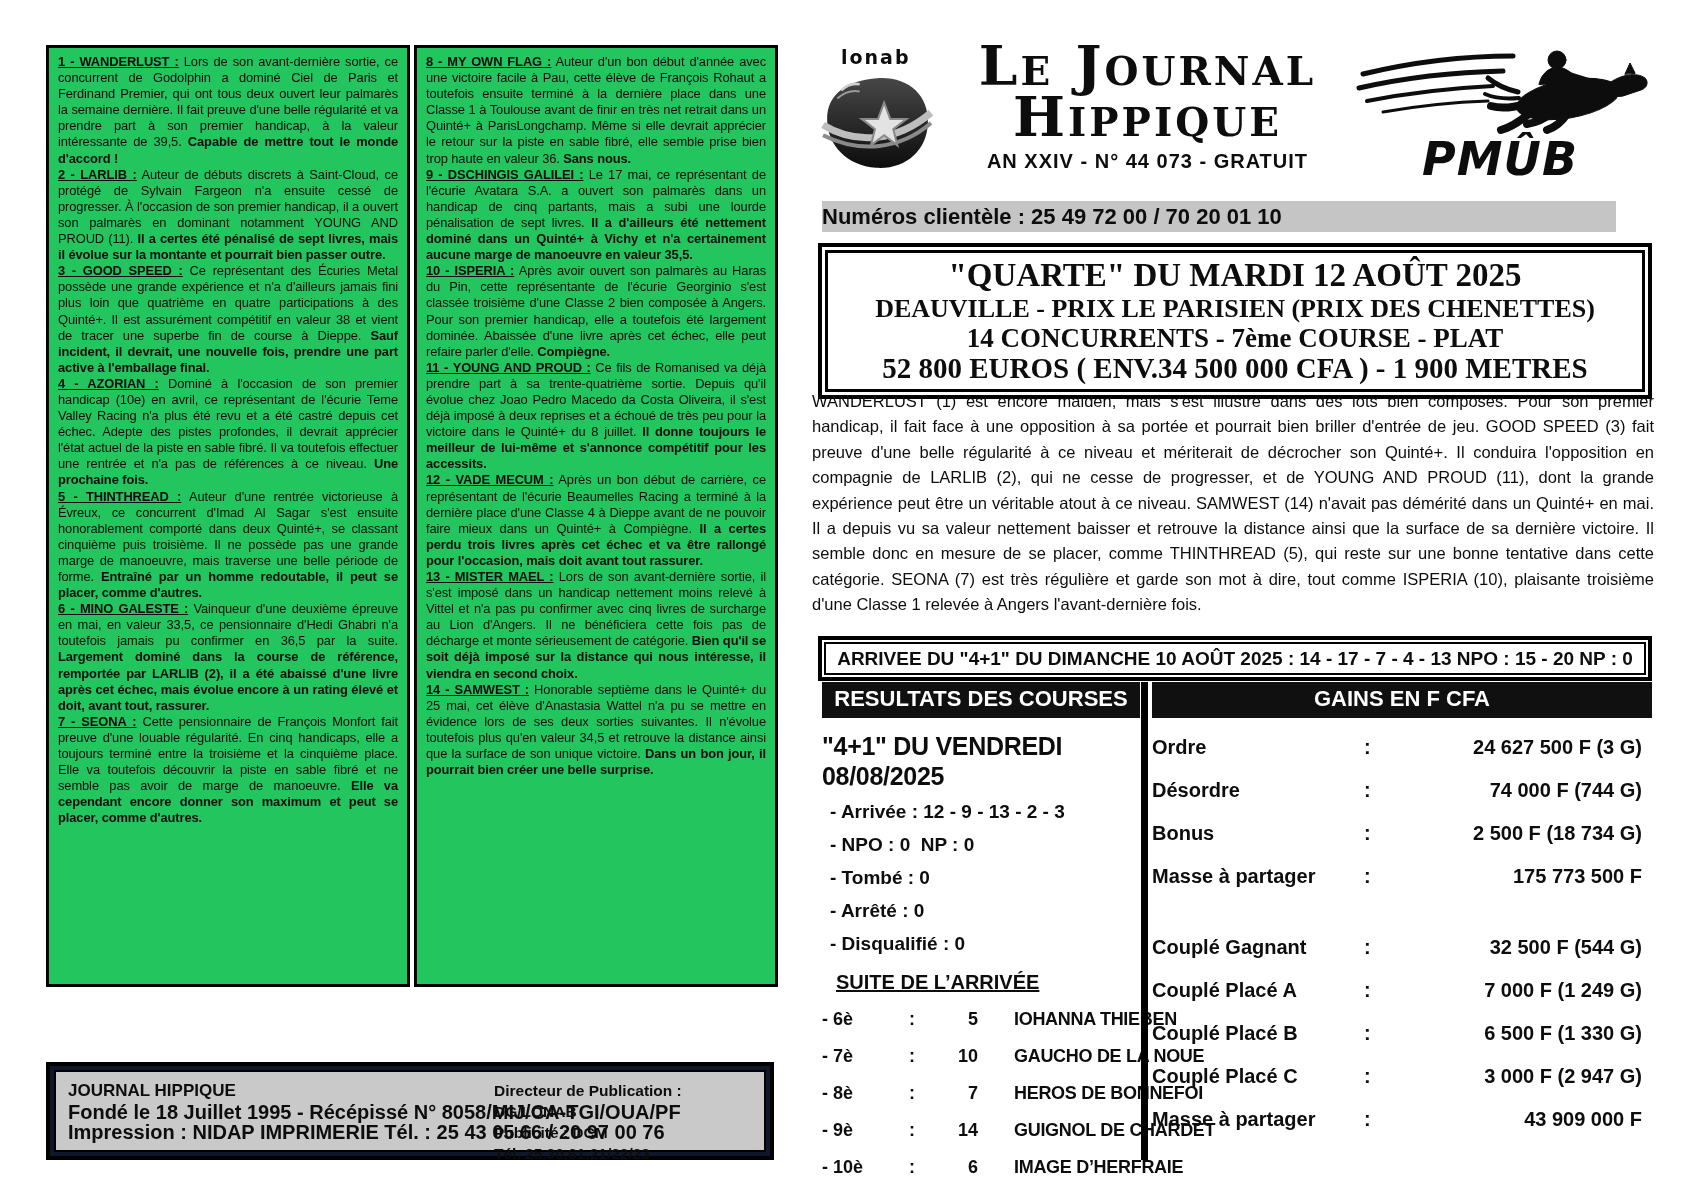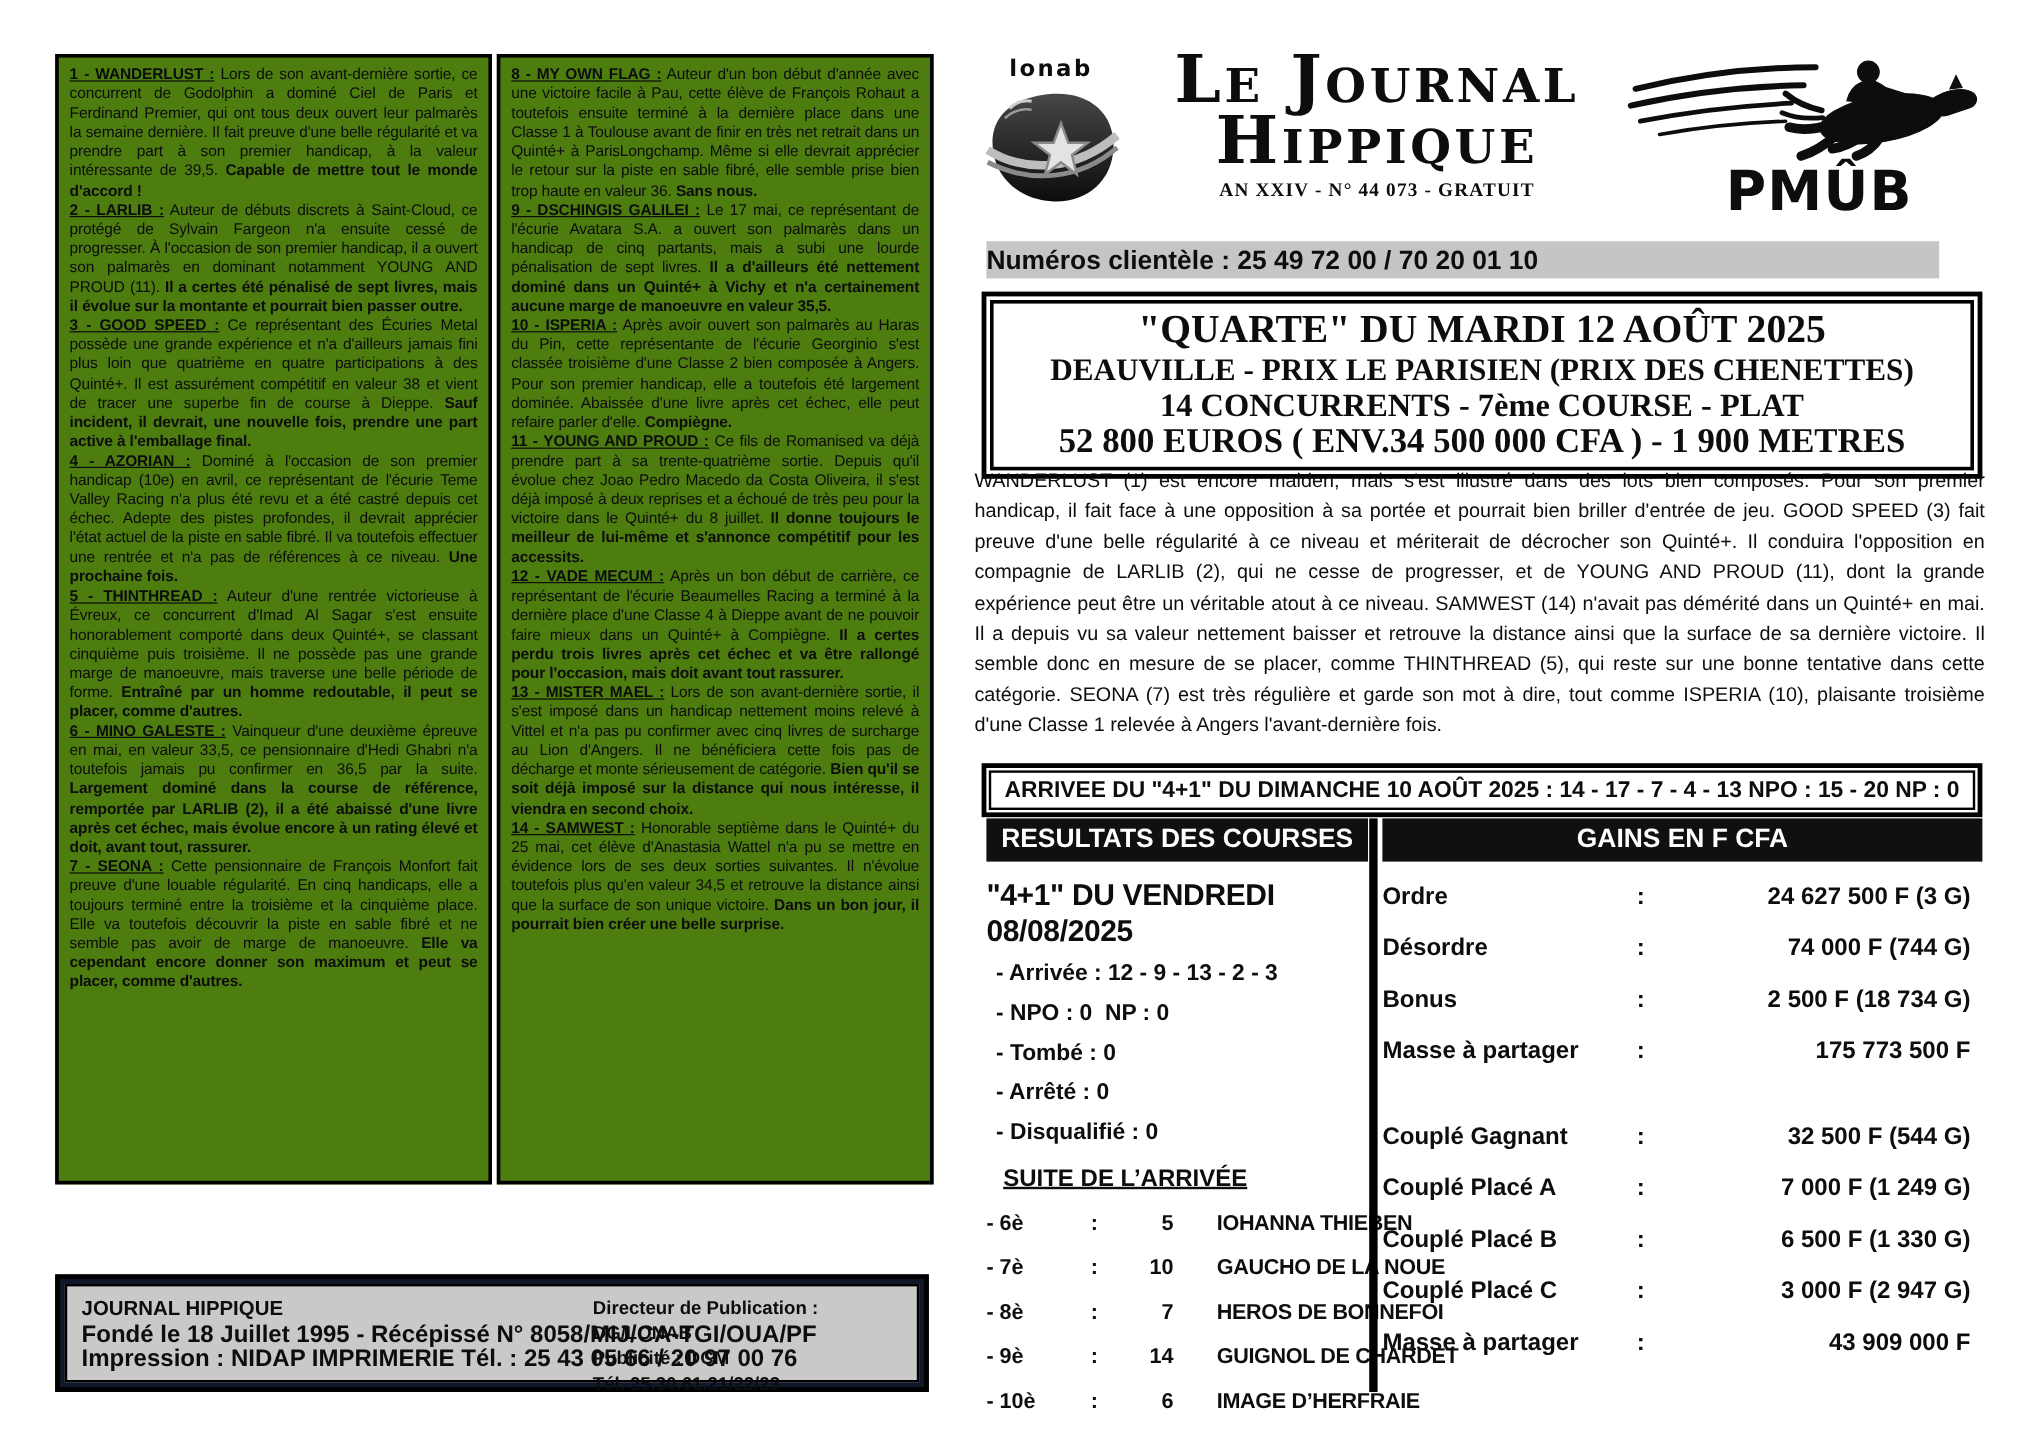"1 - WANDERLUST : Lors" .col-box { background: #4d7c0f -> #22c55e }
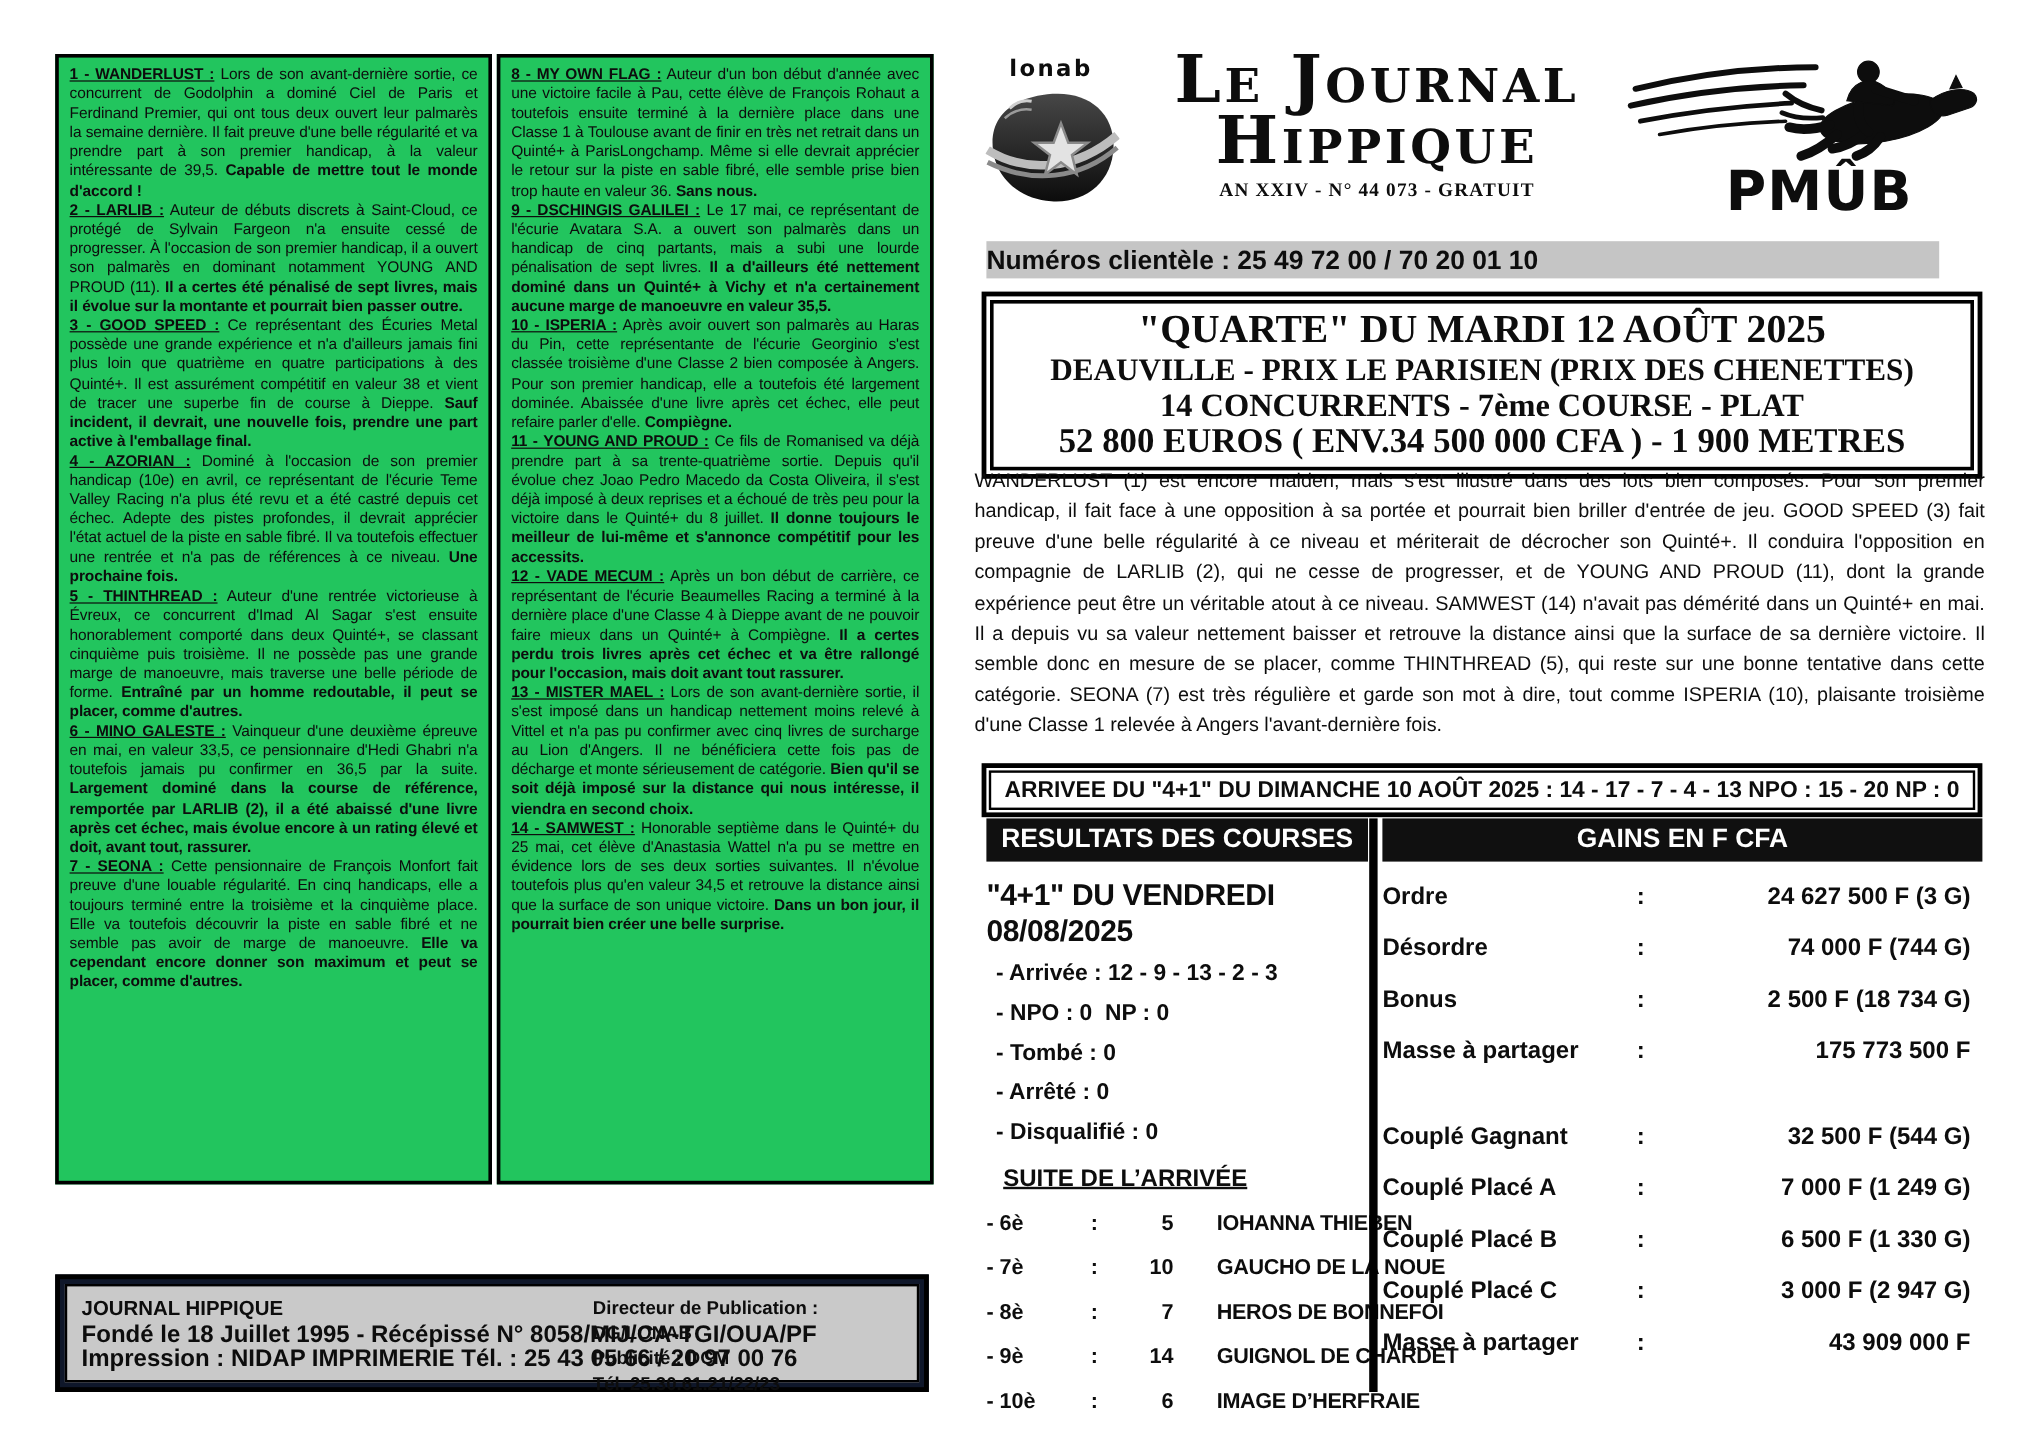"AN XXIV - N° 44" .edition { font-family: Liberation Serif, serif -> Liberation Sans, sans-serif; font-size: 16px -> 20px }
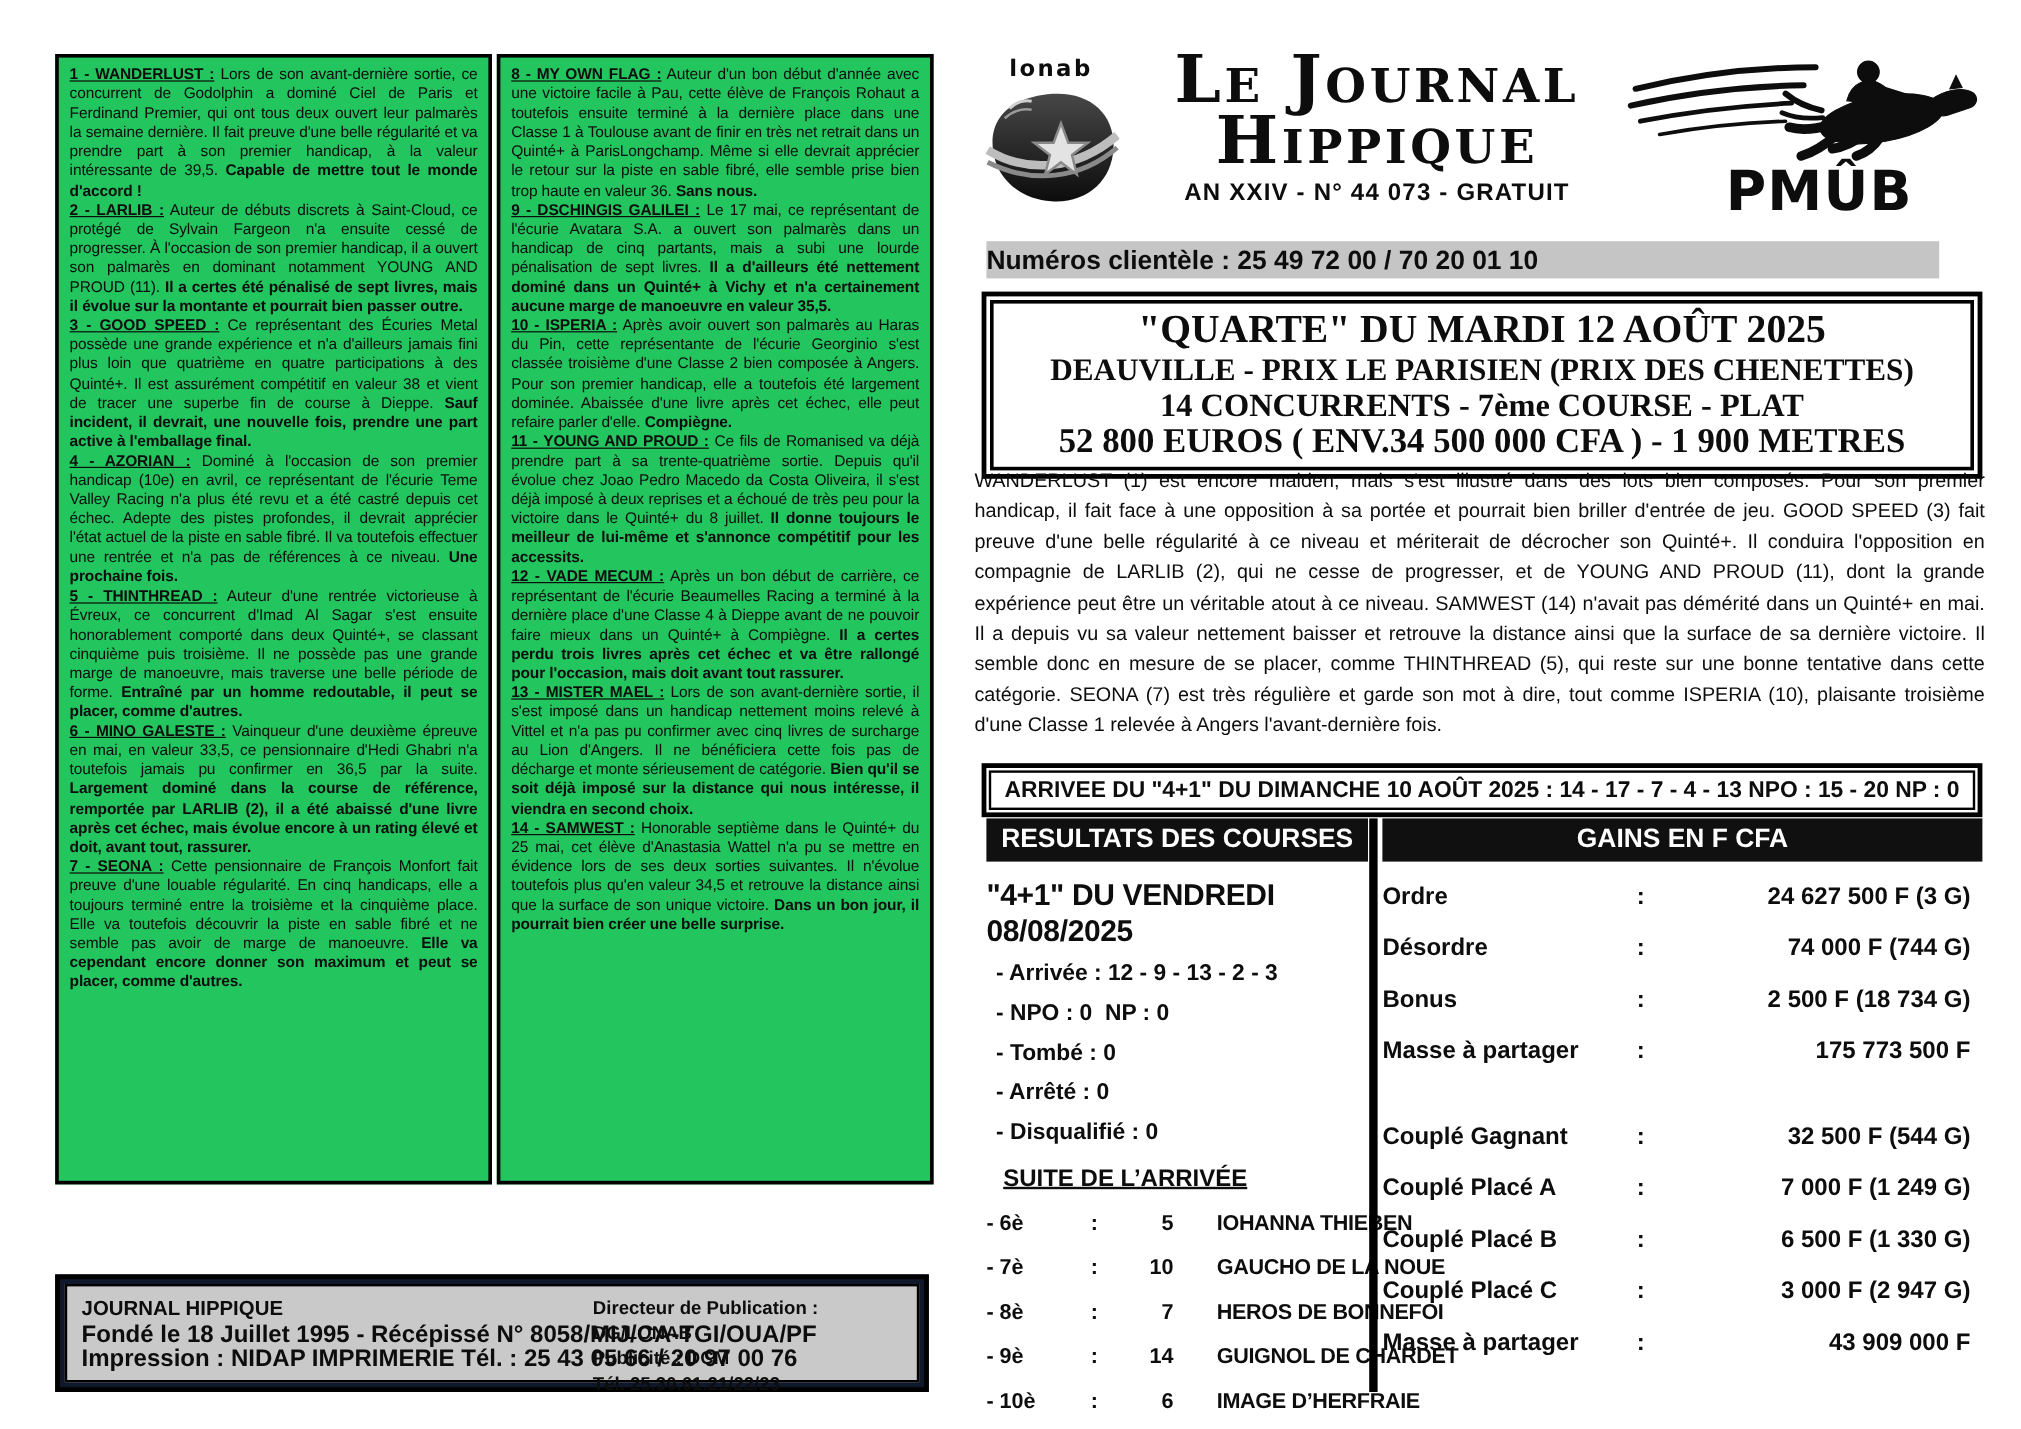"PMÛB" .pmub-text { font-style: none -> italic; left: 16px -> 0 }
